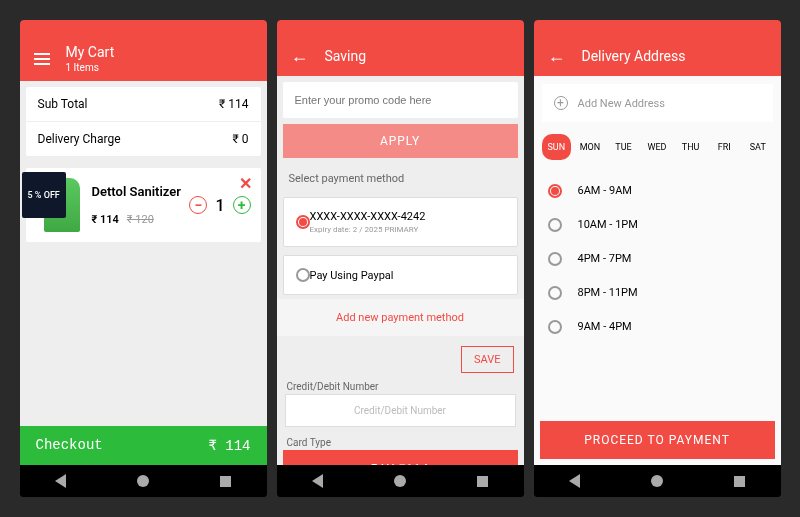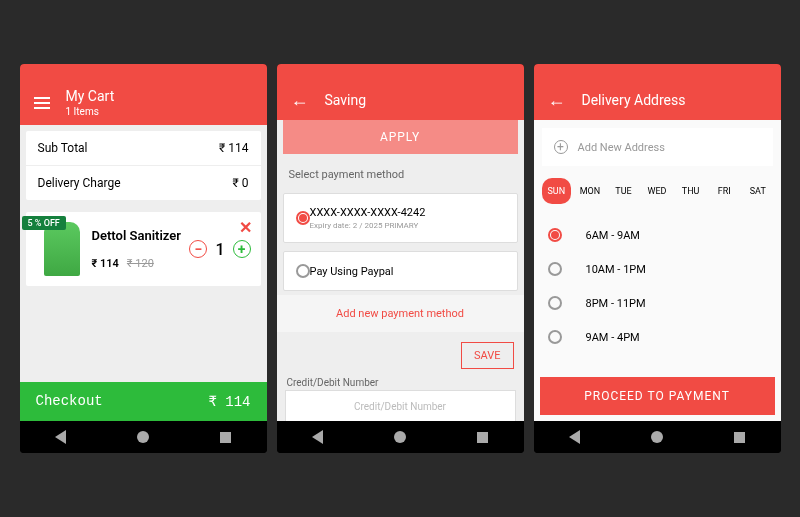"My Cart" .phone { height: 389px -> 477px }
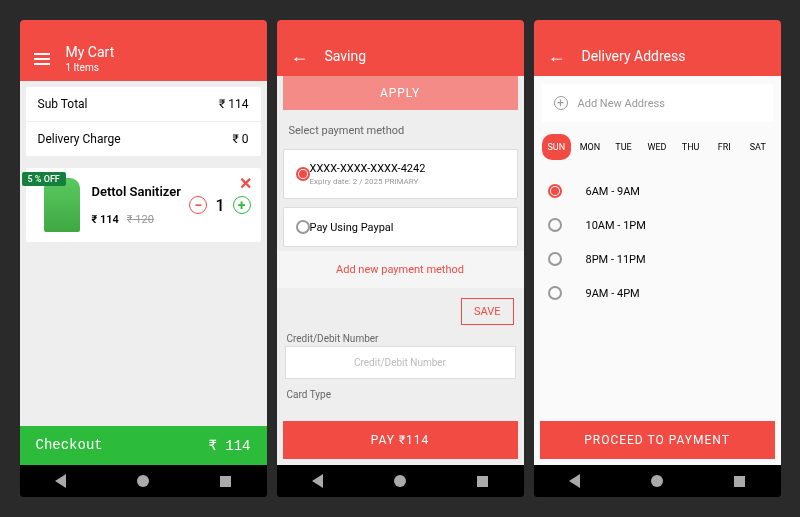"Enter your promo code here" input.input { html: none -> <input> }
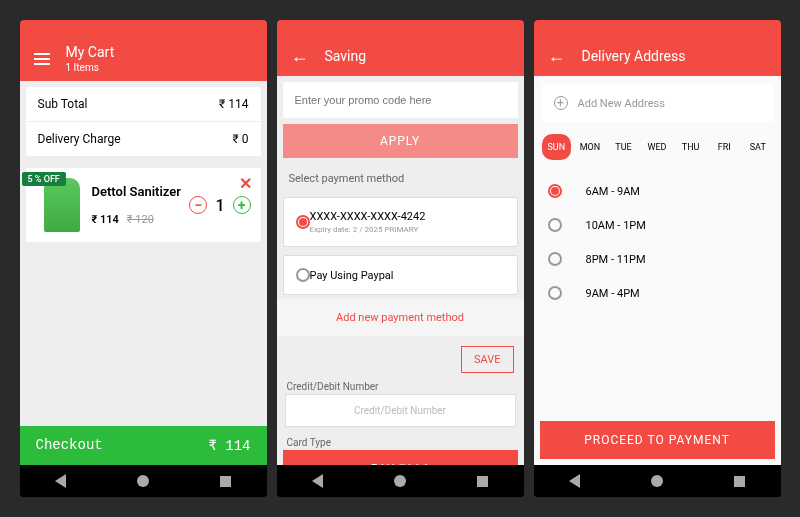"5 % OFF" .badge { background: #15803d -> #0f172a; padding: 2px 6px -> 18px 6px }
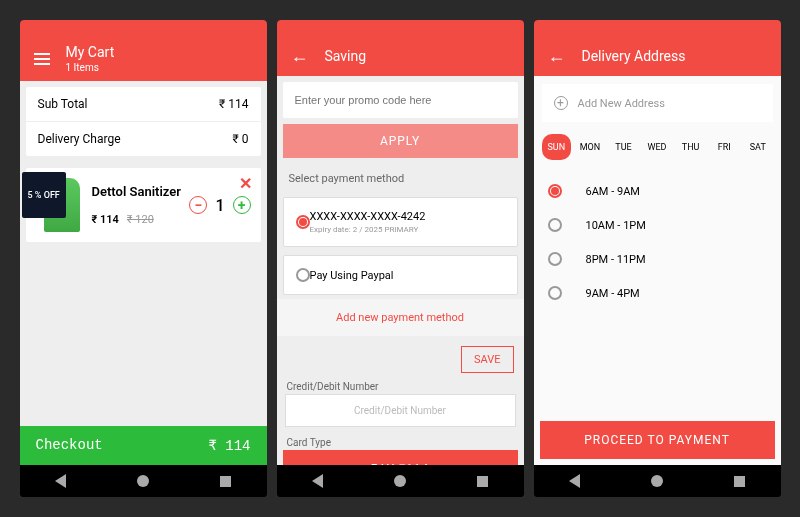"6AM - 9AM" .slot { align-items: center -> flex-start; gap: 24px -> 16px }
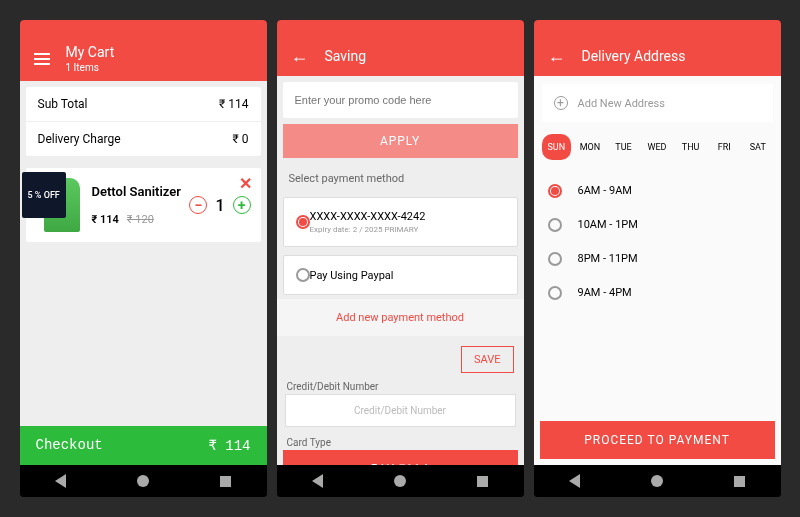"4PM - 7PM" div.slot { html: none -> <div> <div></div> <span>4PM - 7PM</span> </div> }
